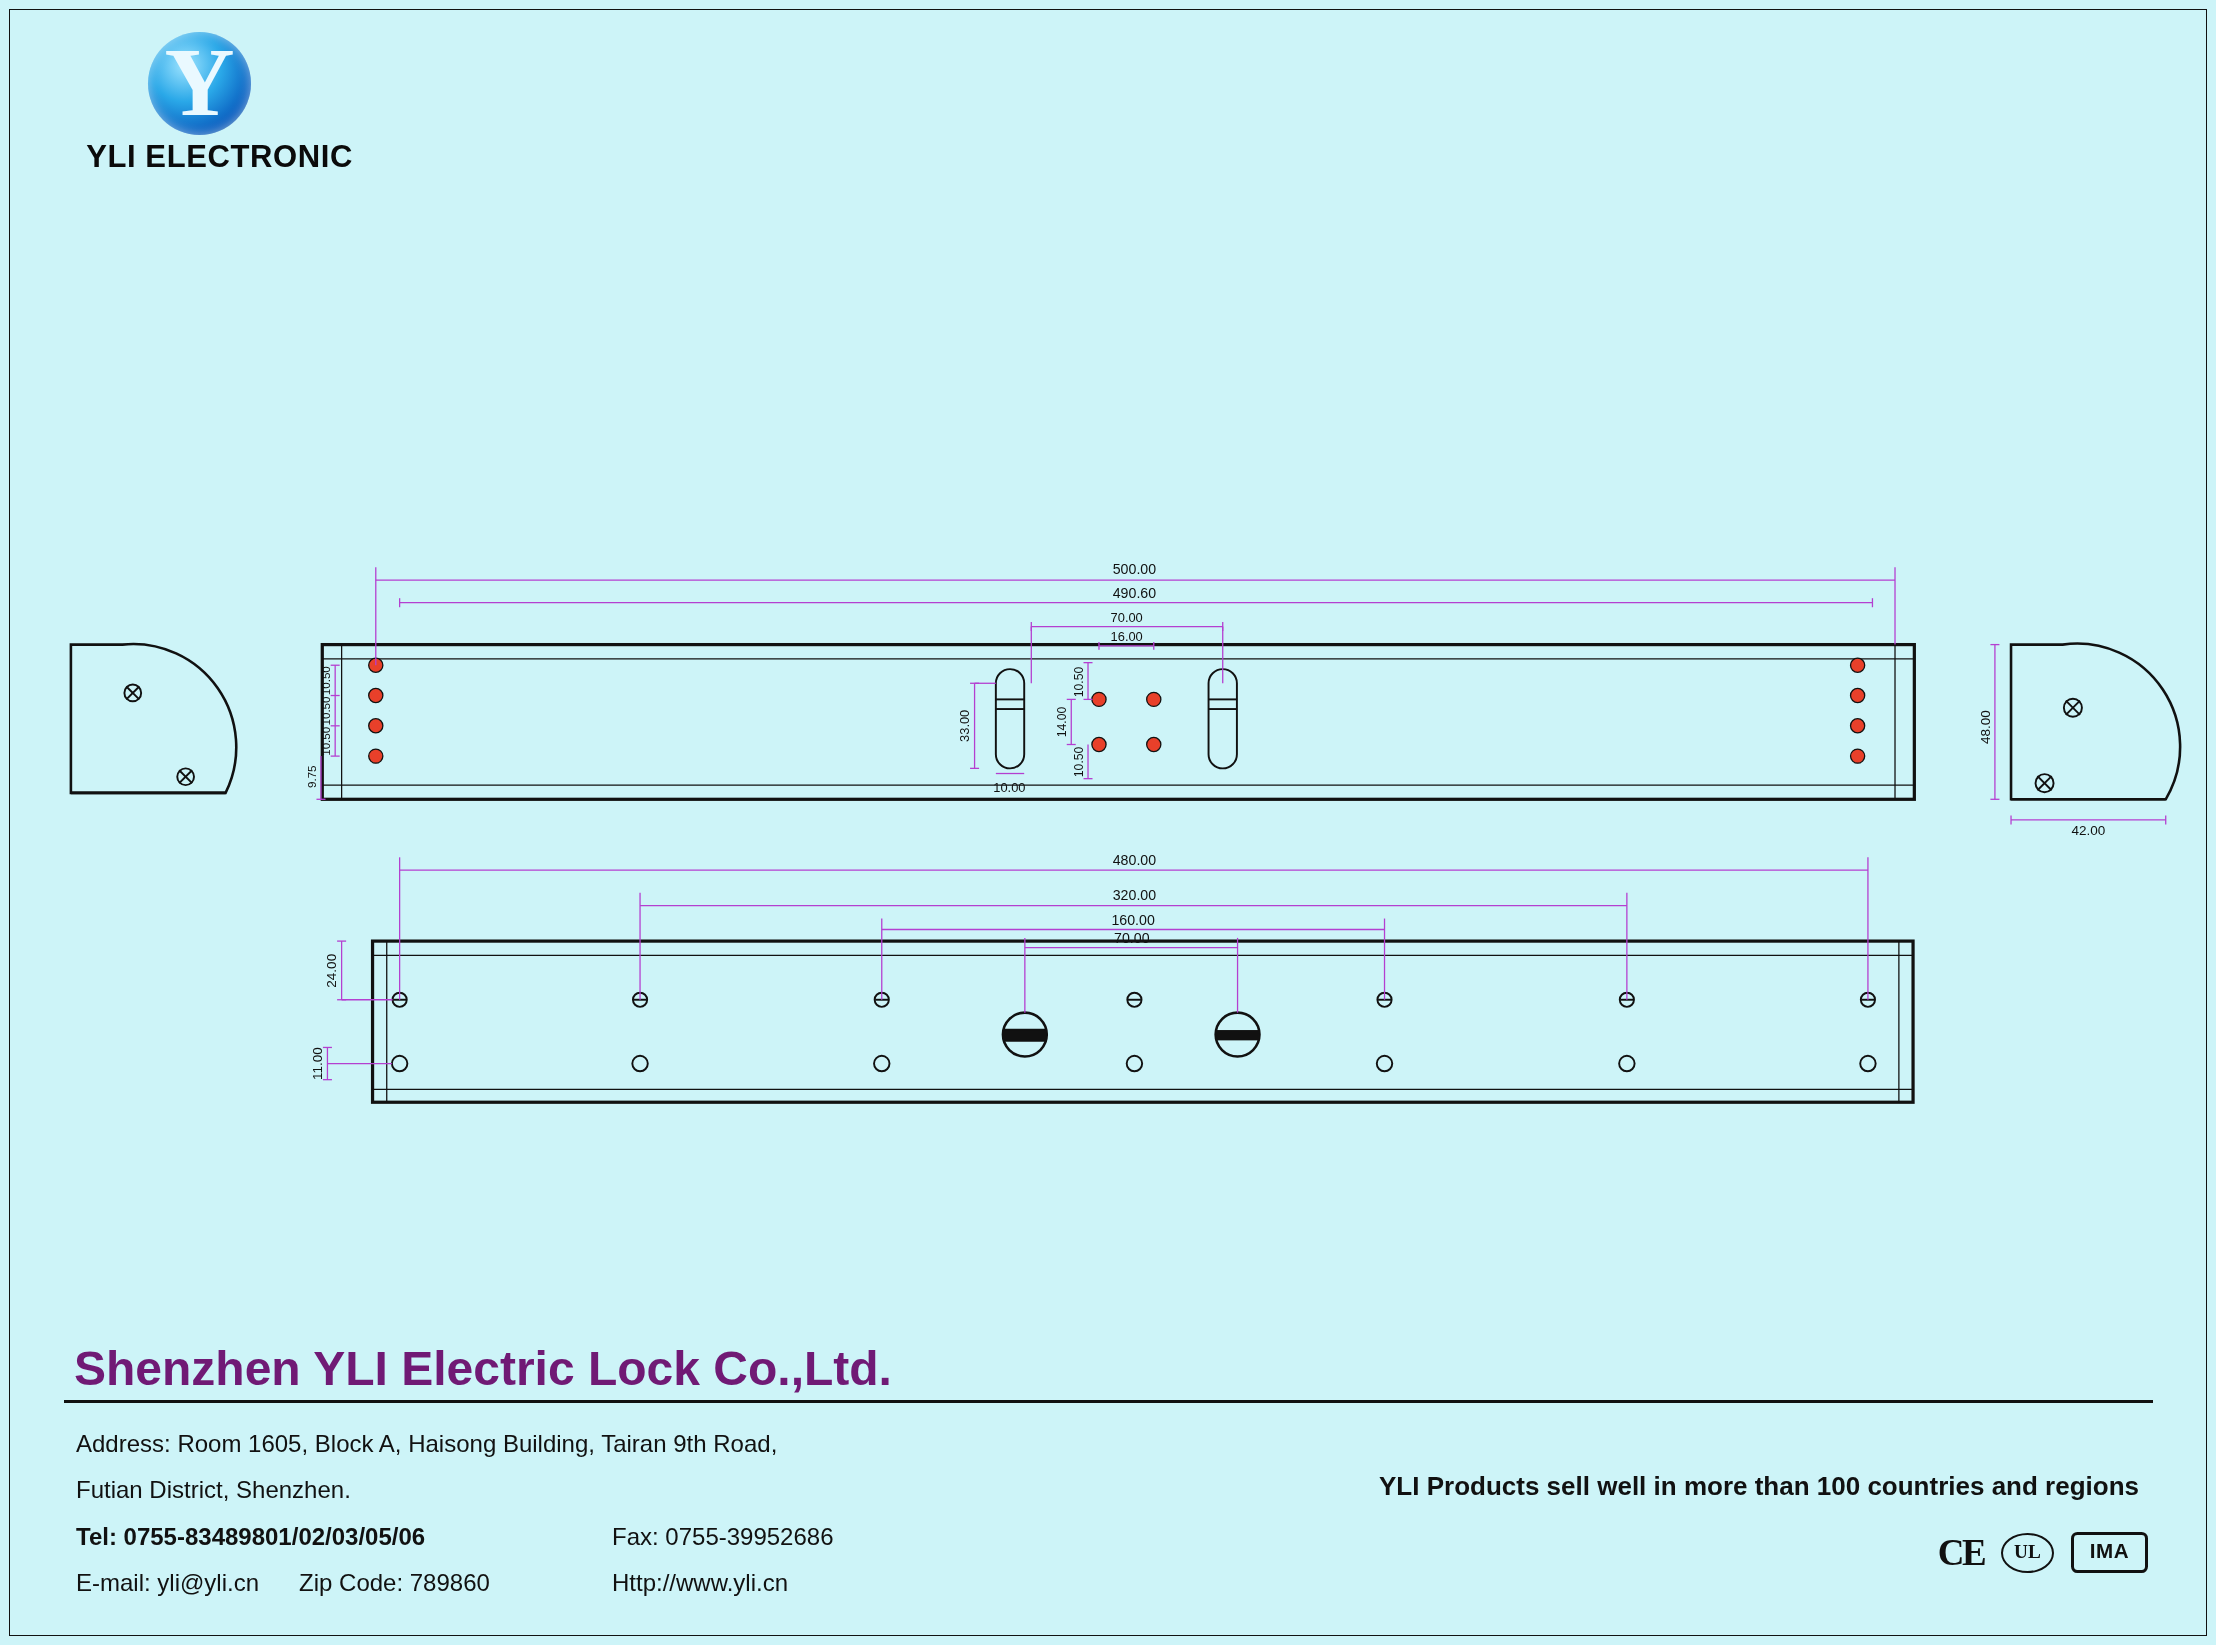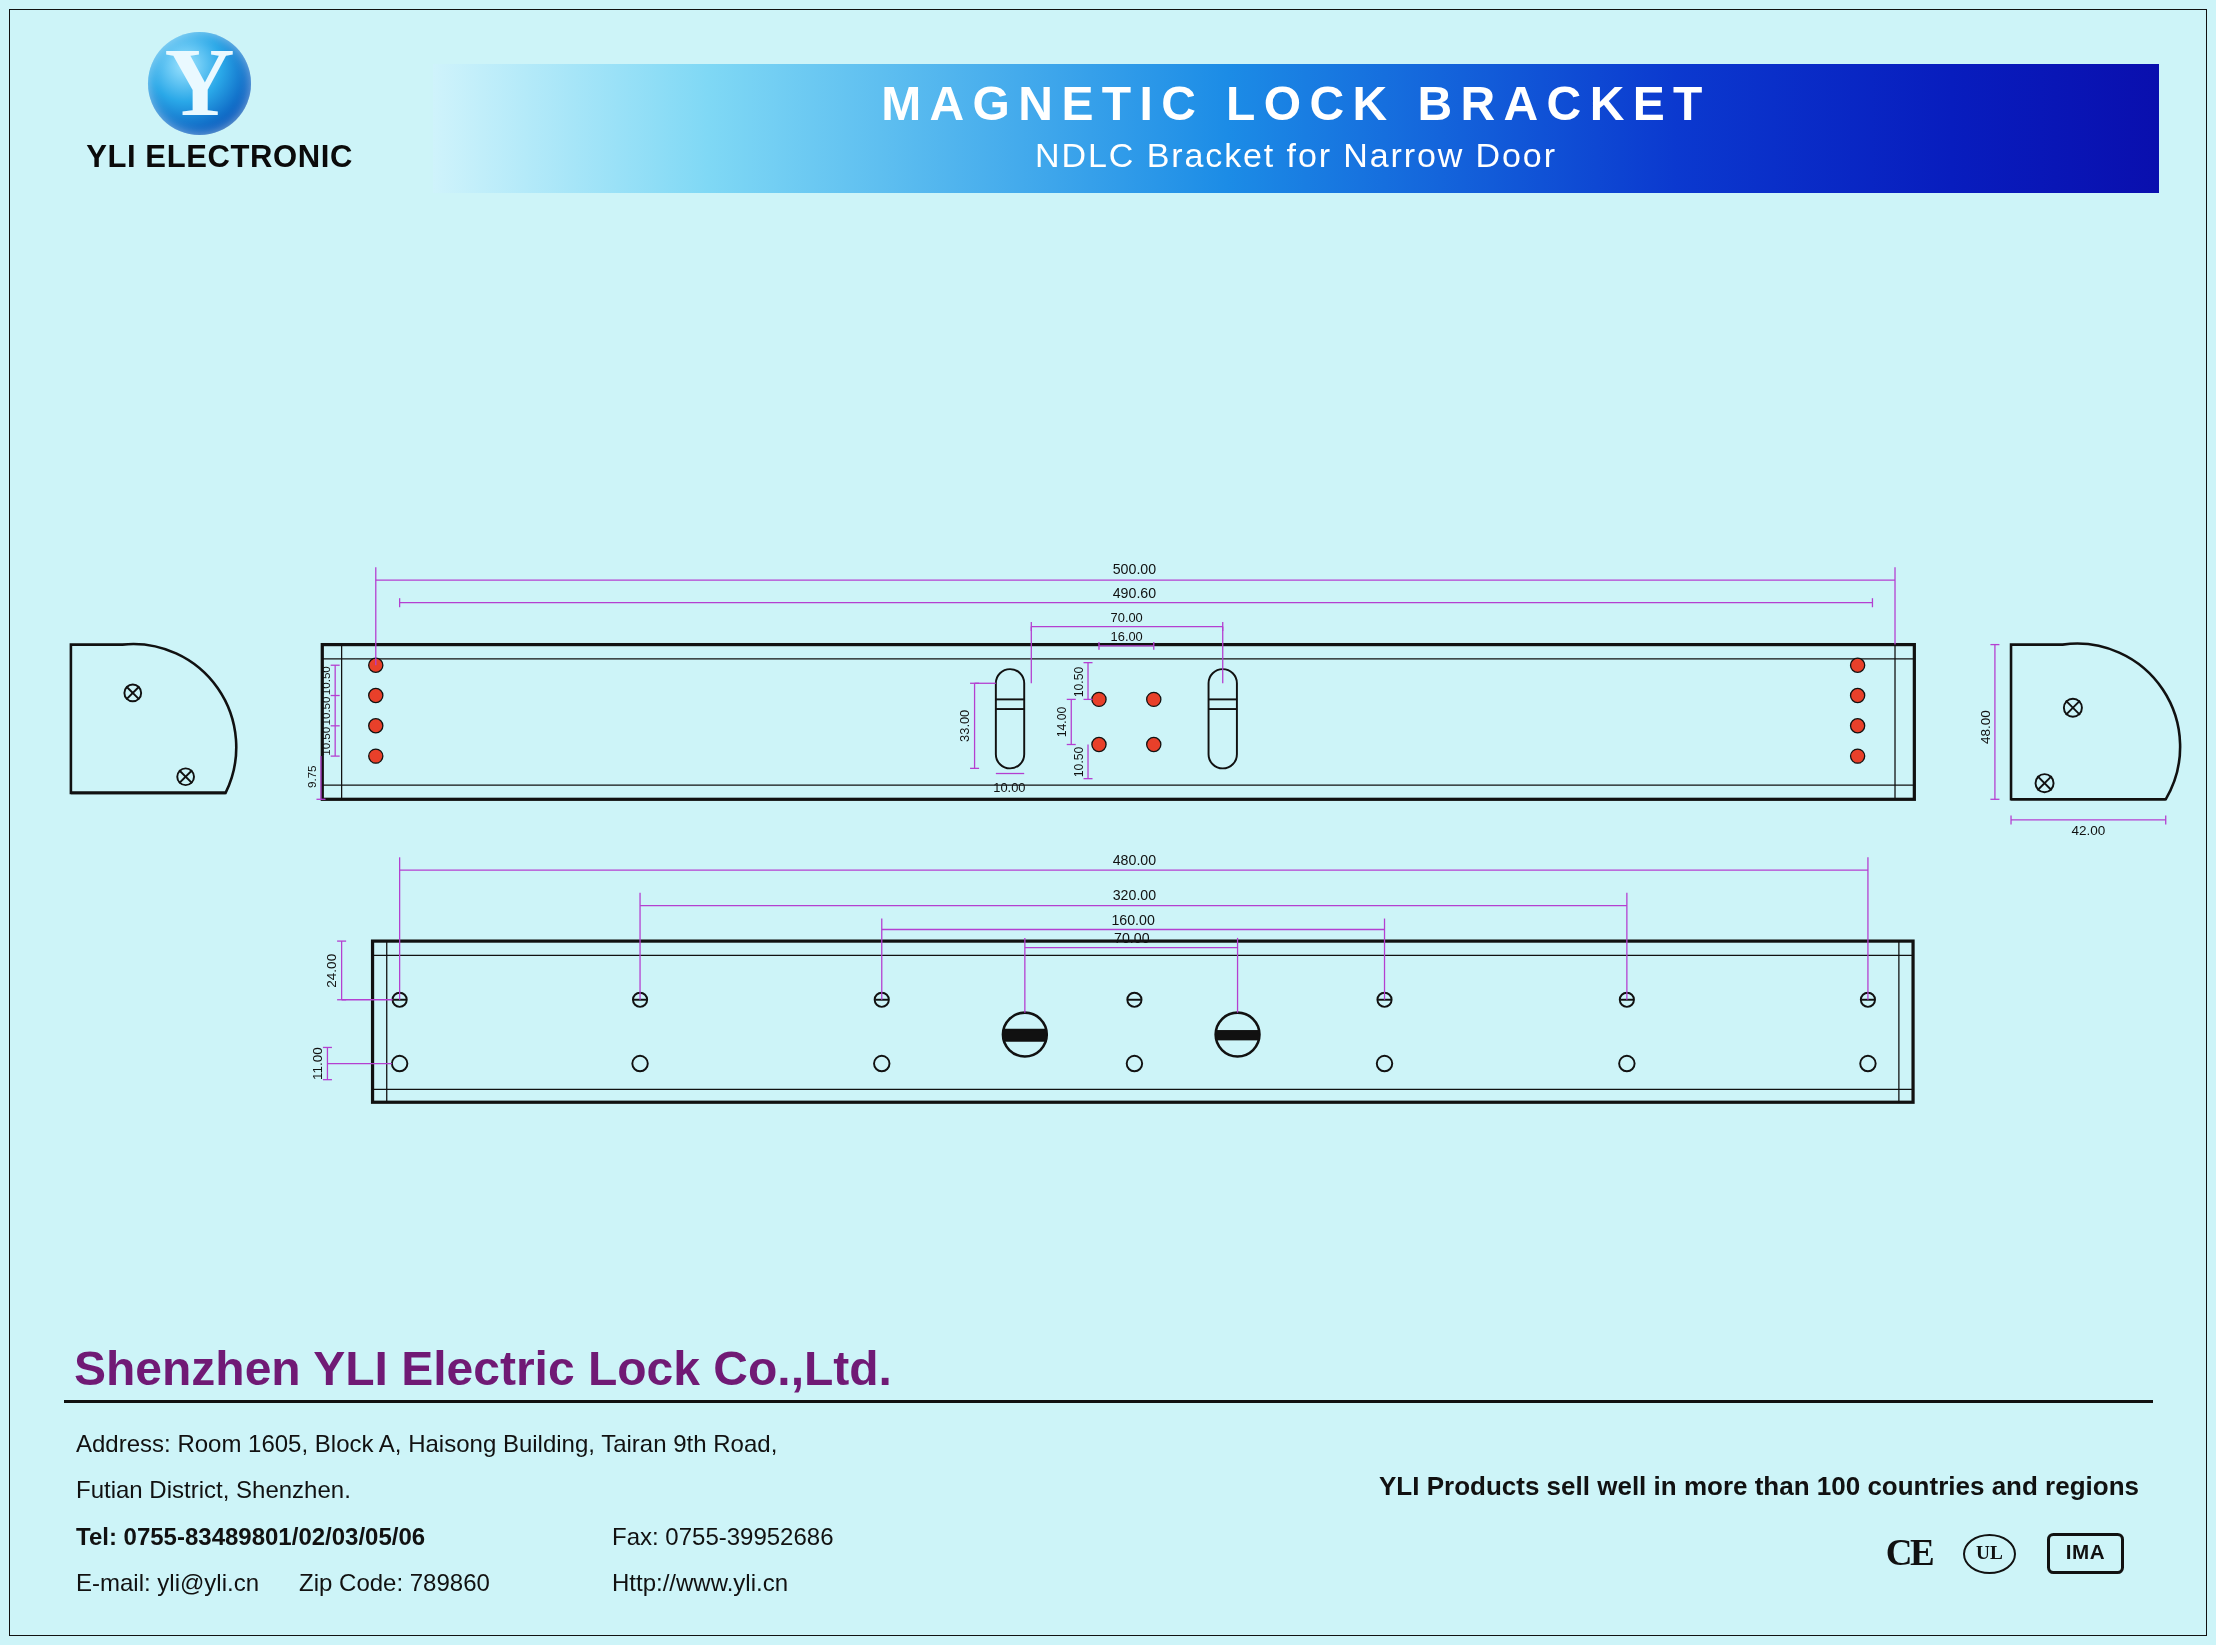"MAGNETIC LOCK BRACKET" div { html: <div> <div>MAGNETIC LOCK BRACKET</div> <div>NDLC Bracket for Narrow Door</div> </div> -> none }
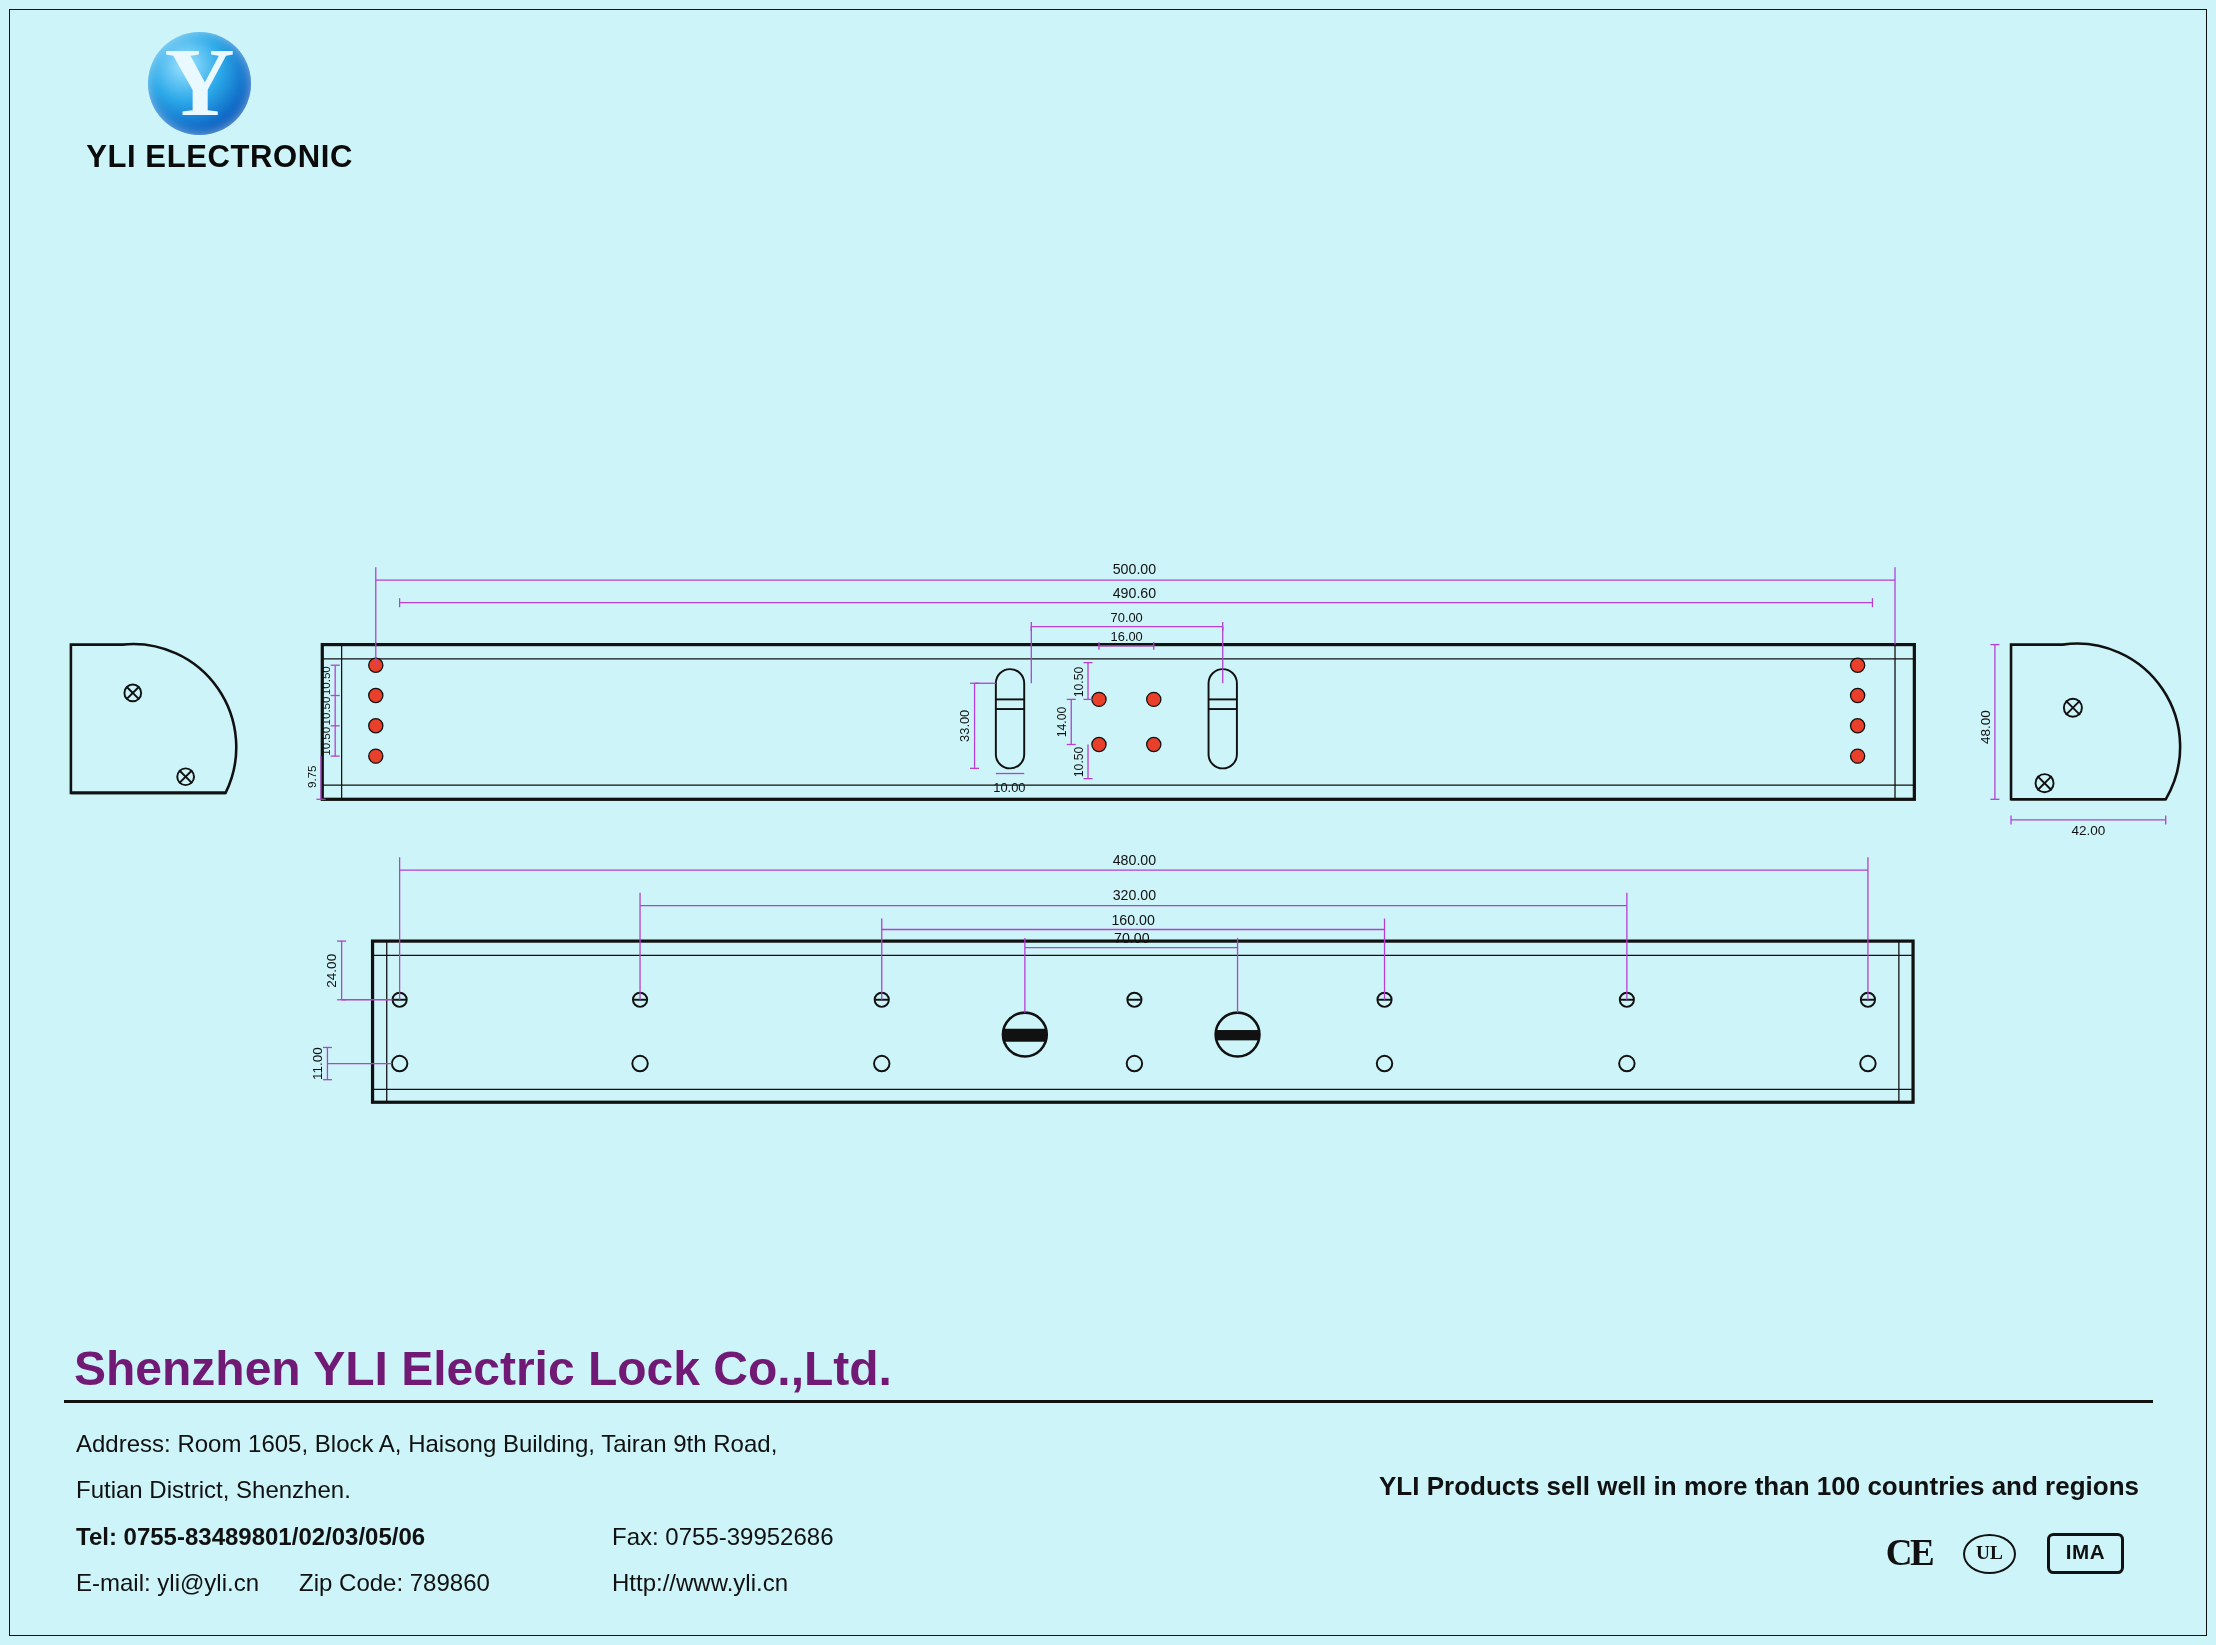"CE" #cert-row { align-items: flex-end -> center; gap: 31px -> 17px; right: 92px -> 68px }
